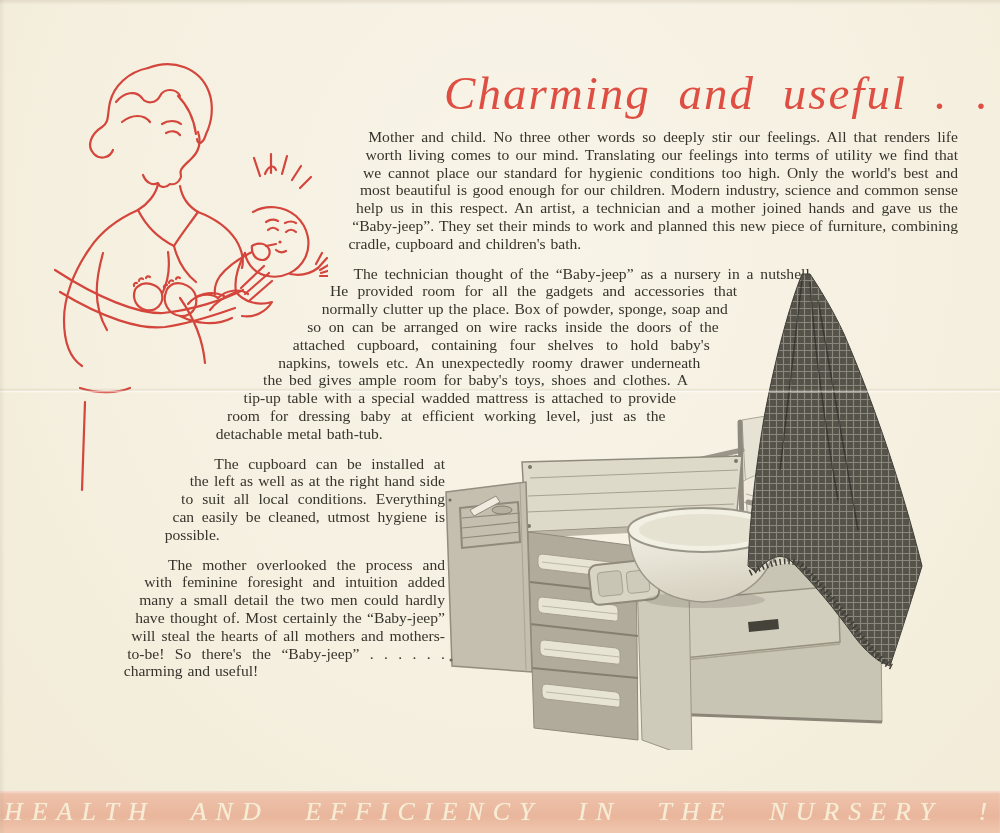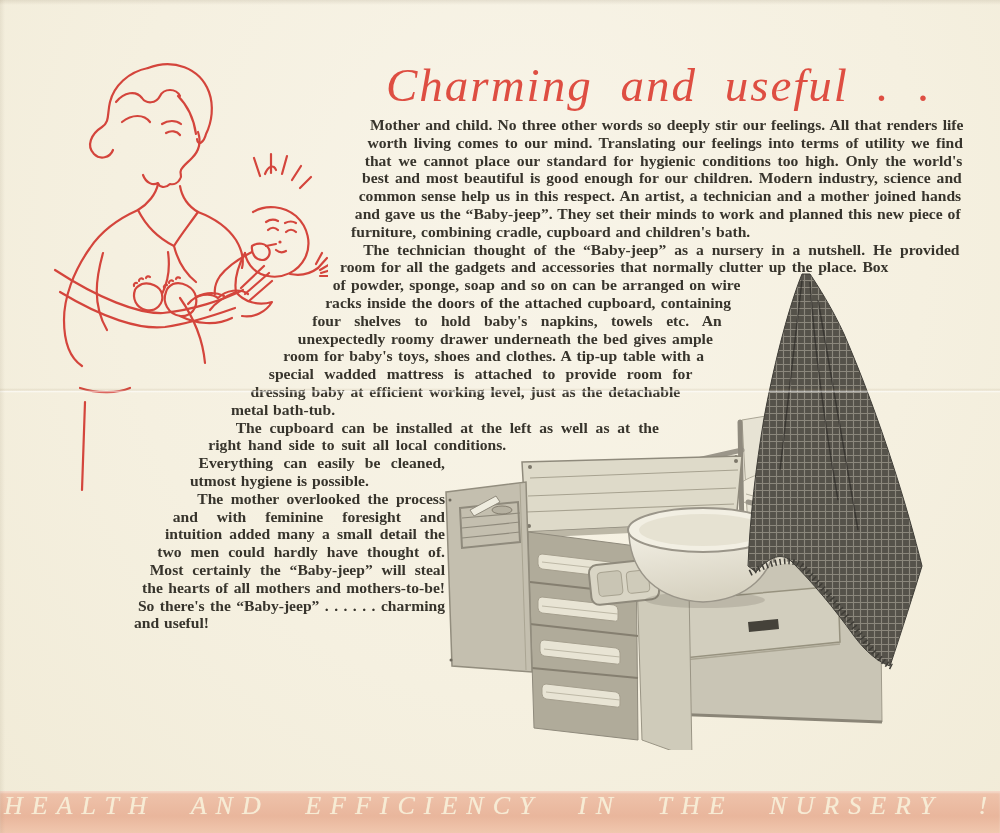"Charming and useful . ." .heading { margin: 8px -> 16px; text-align: left -> right }
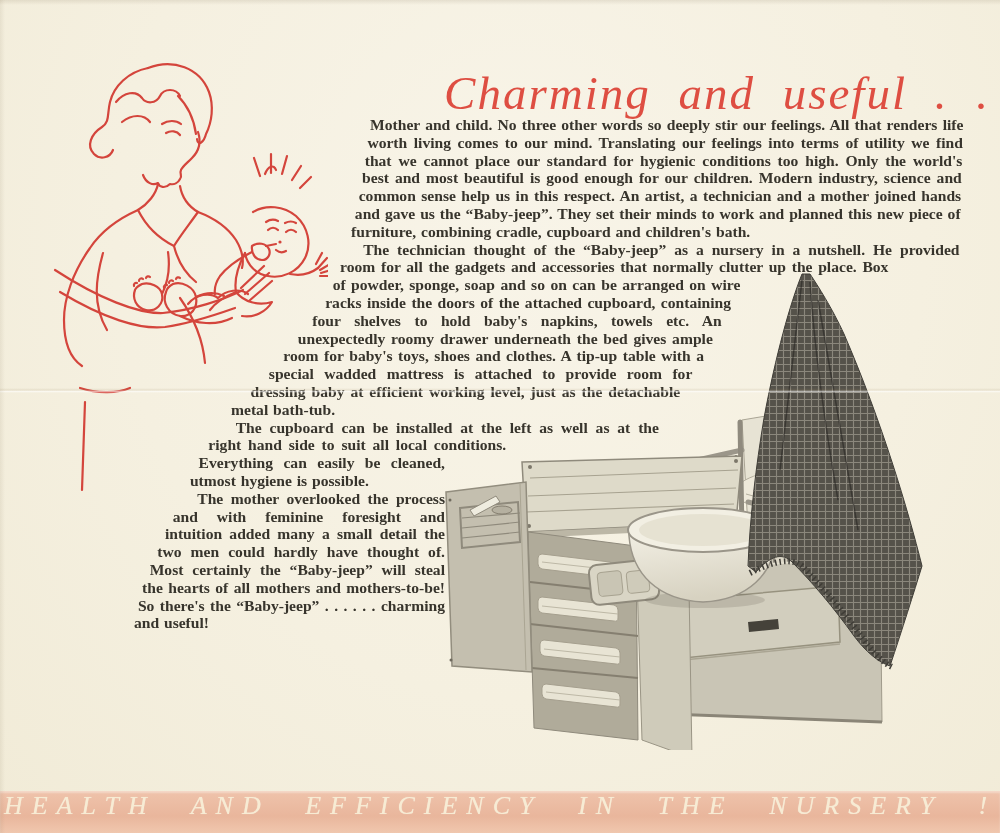"Mother and child. No three" .bodytext p { font-weight: bold -> none; margin: 0 -> 12px }
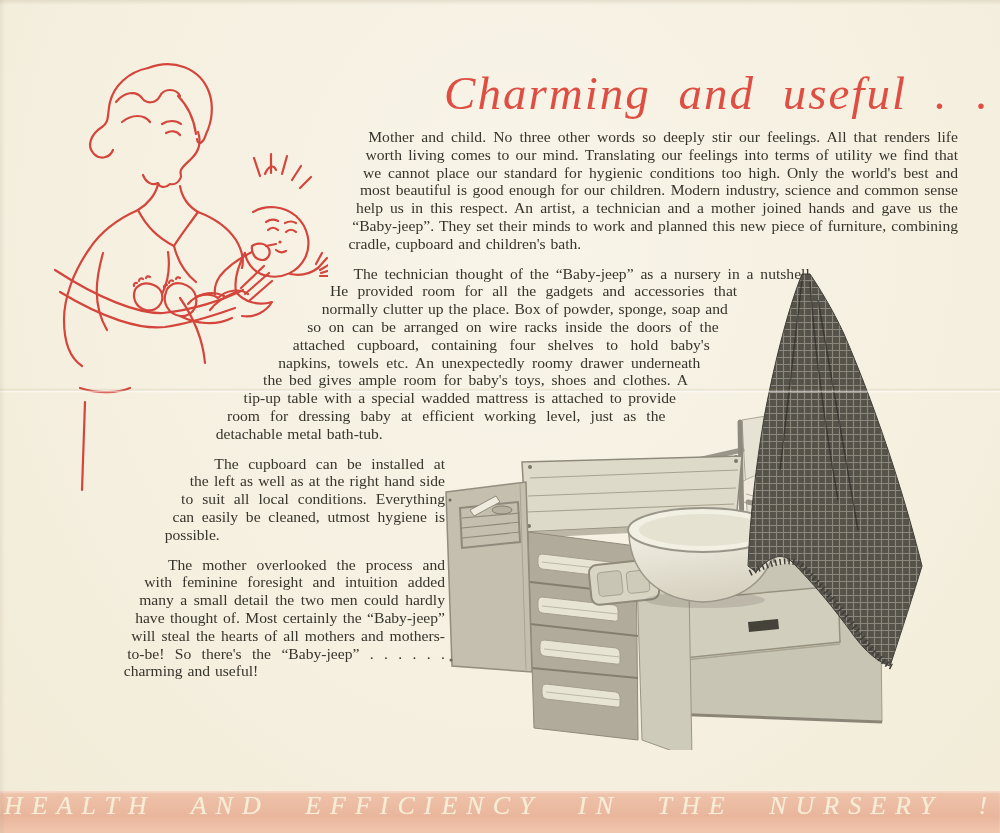"HEALTH AND EFFICIENCY IN THE" .banner { align-items: none -> center }
